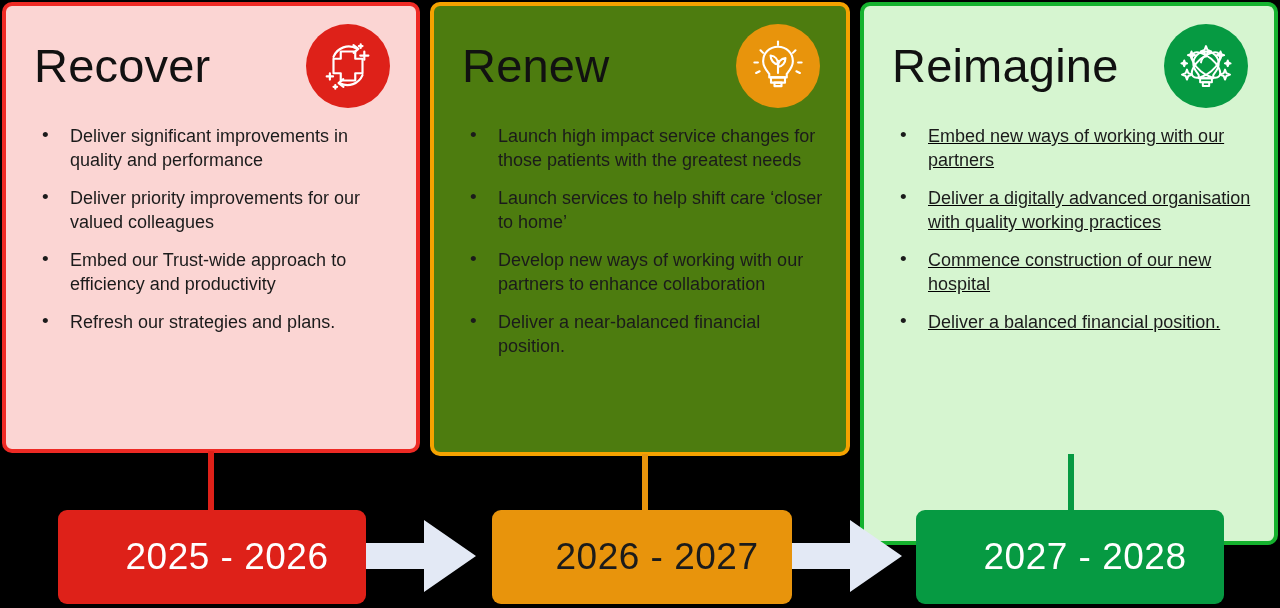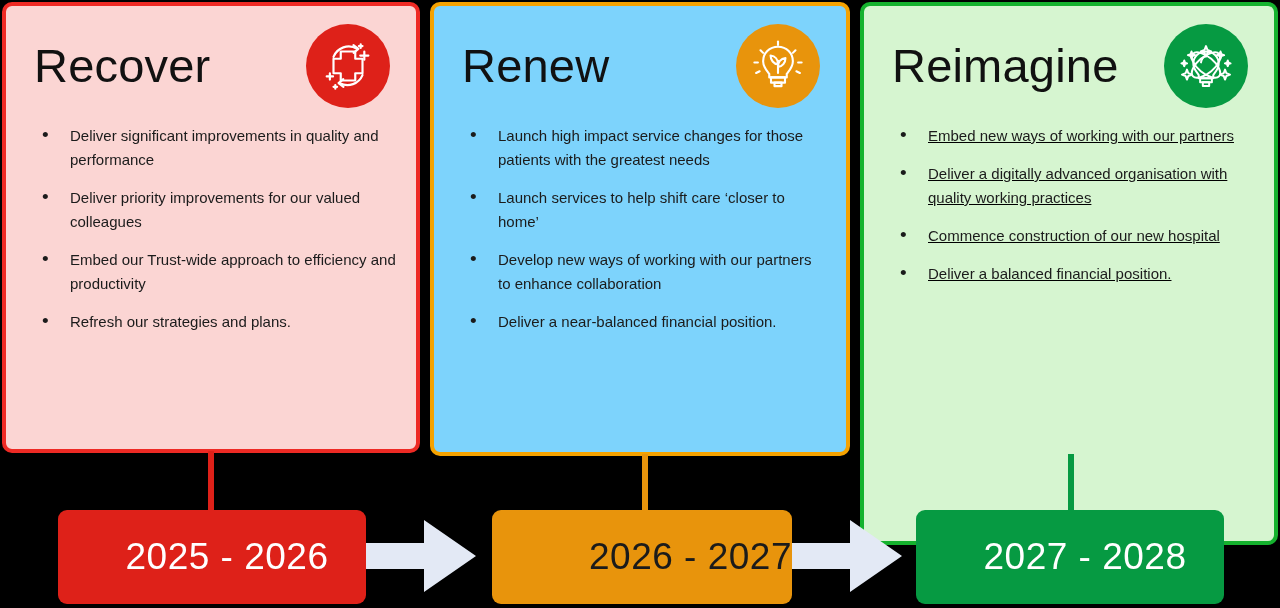"Renew" div.card { background: #7dd3fc -> #4d7c0f }
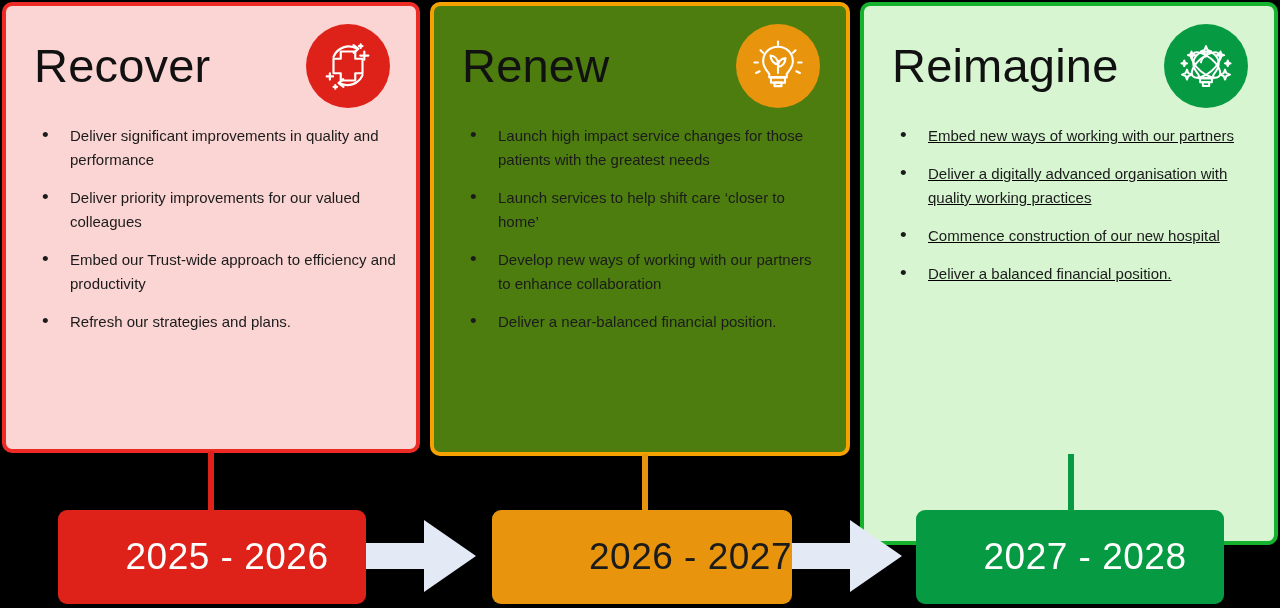"Deliver significant improvements in" .bullets li { font-size: 15px -> 18px }
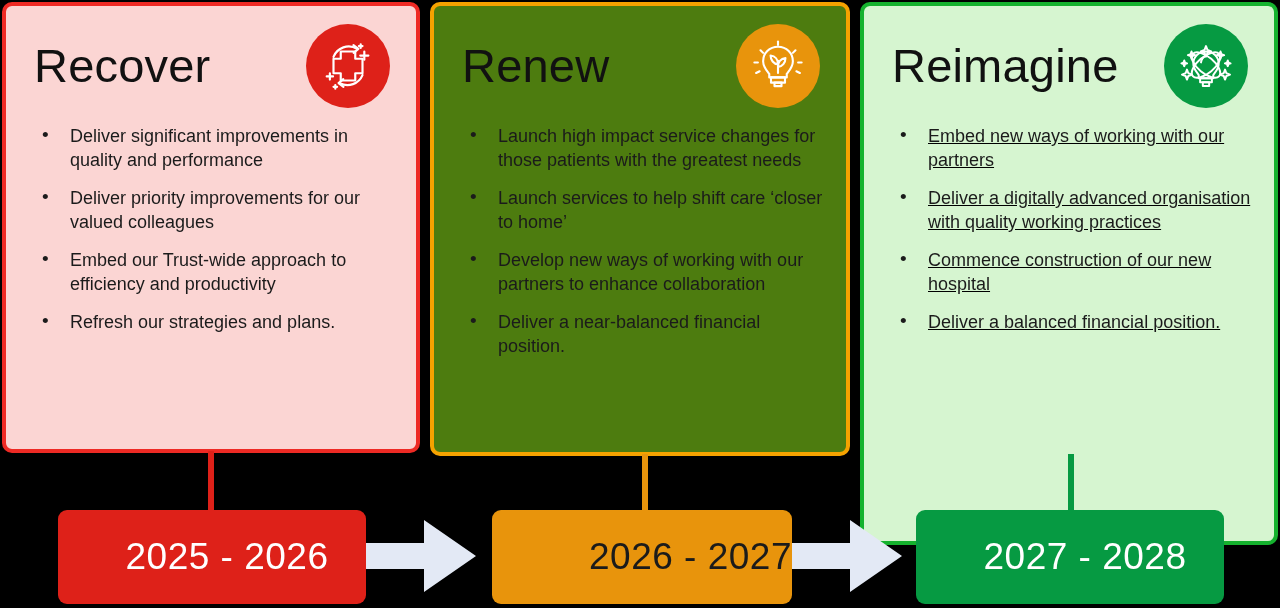"2026 - 2027" div.year-chip { justify-content: flex-end -> none }
